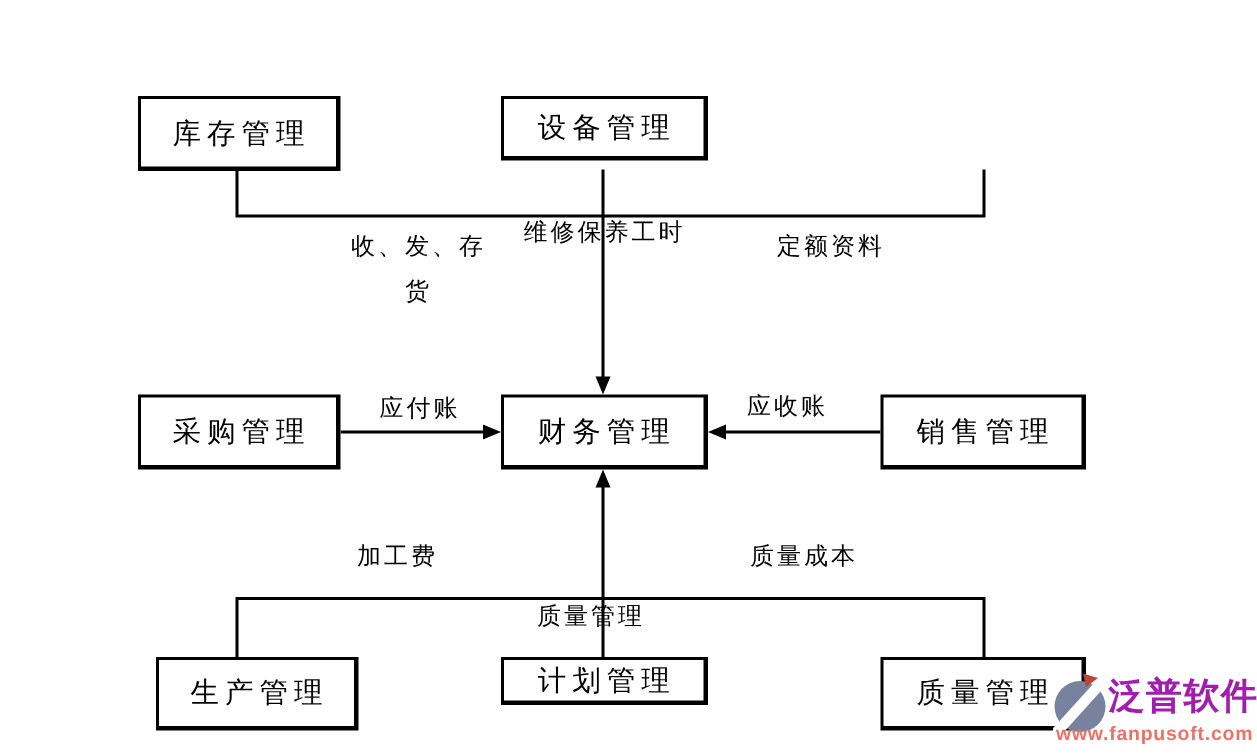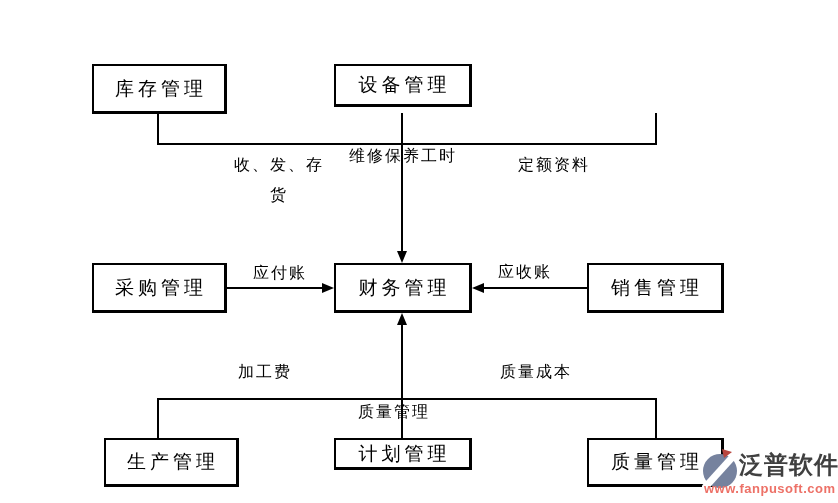"泛普软件" span.wm-brand { color: #404040 -> #a21caf }
